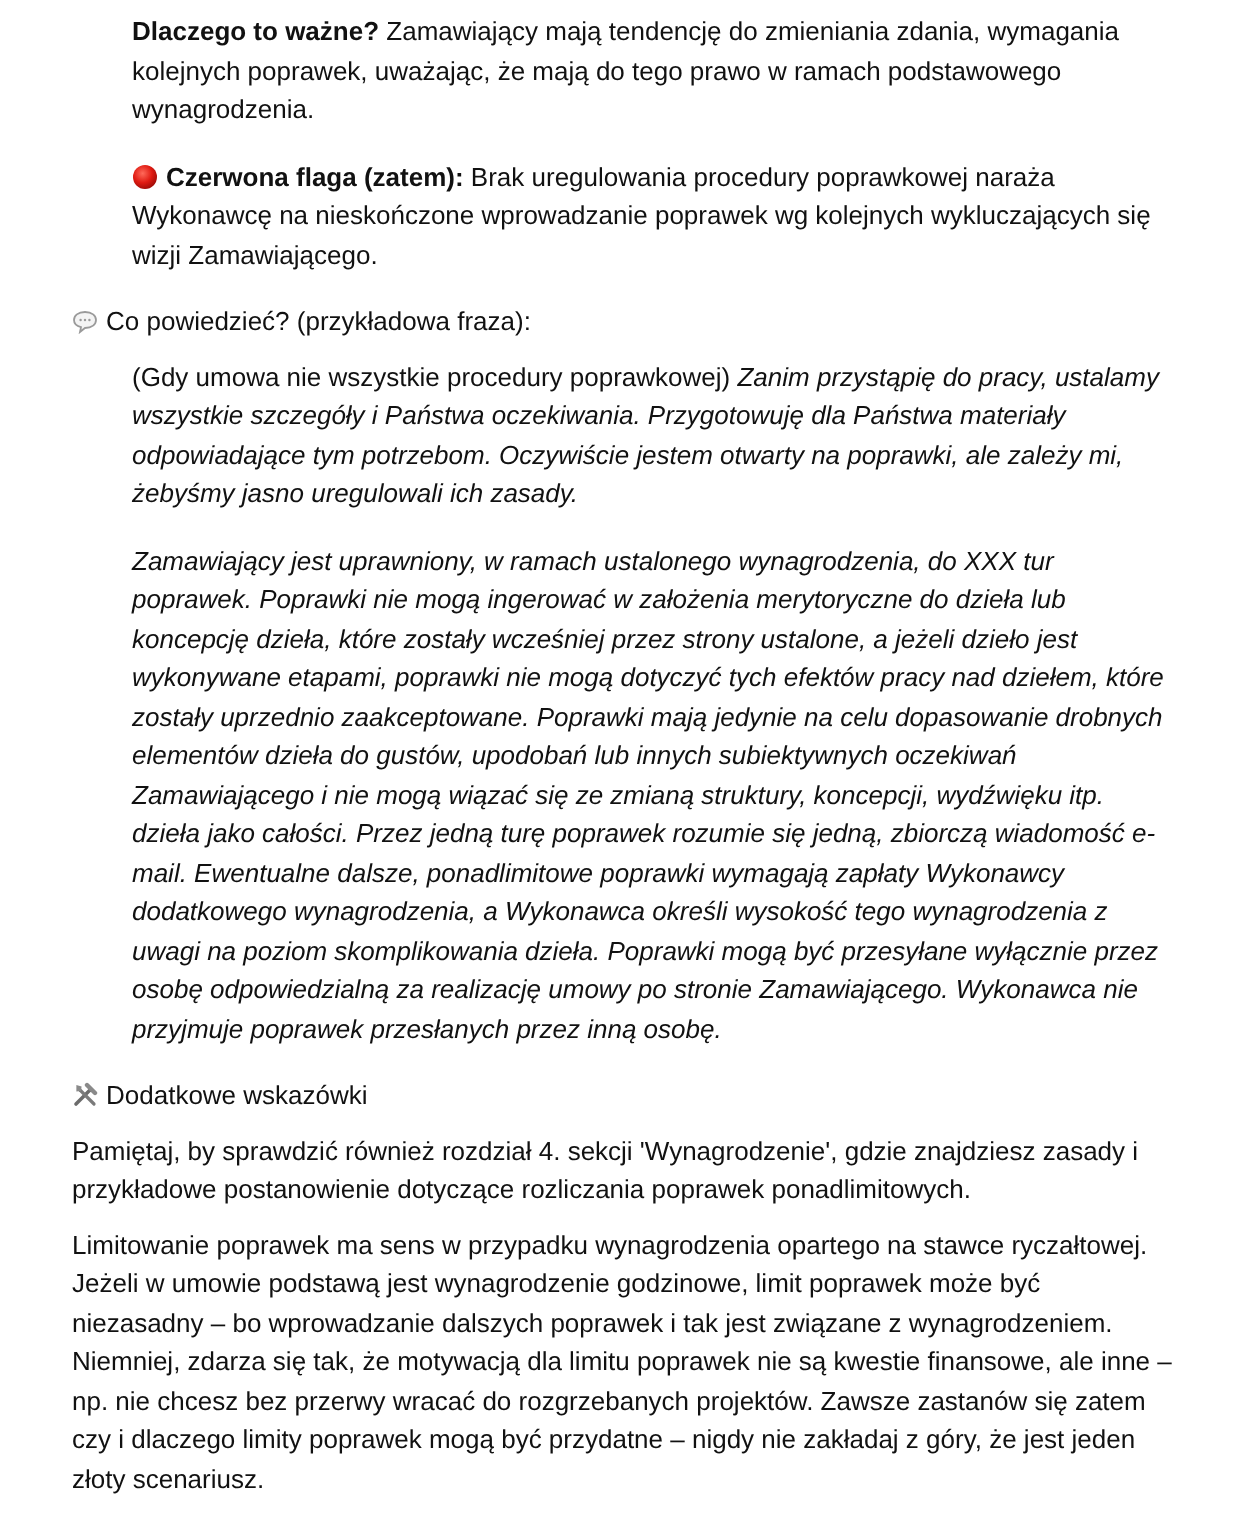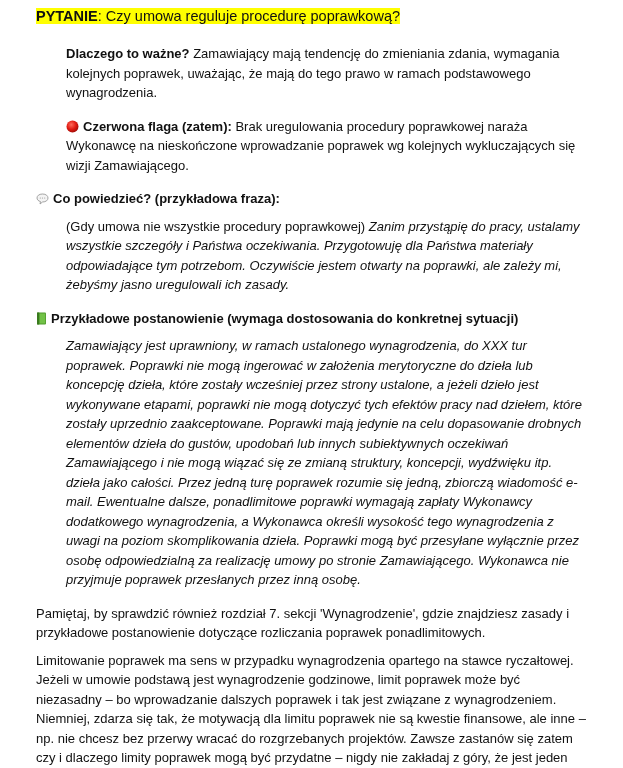"PYTANIE: Czy umowa reguluje procedurę" div.question { html: <div> <span><b>PYTANIE</b><span>:</span><span> Czy umowa reguluje procedurę poprawkową?</span></span> </div> -> none }
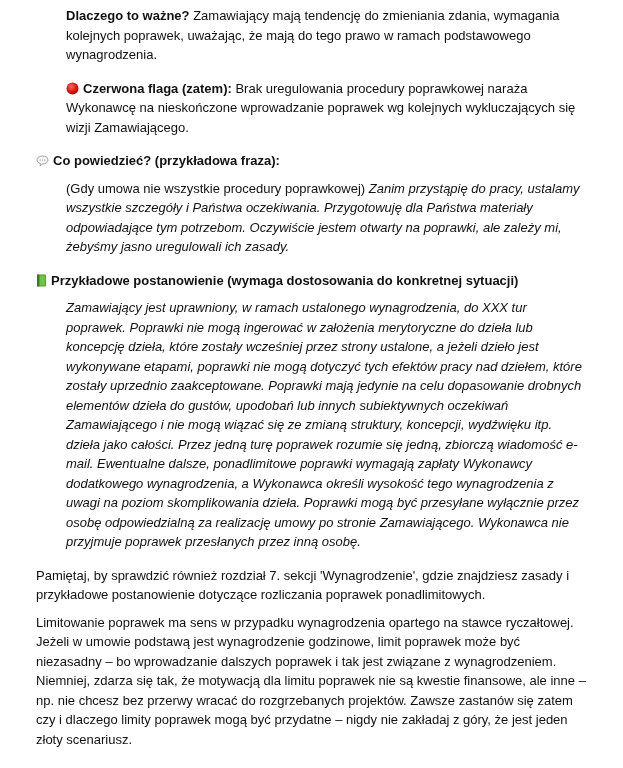"Co powiedzieć? (przykładowa fraza):" .heading { font-weight: bold -> normal }
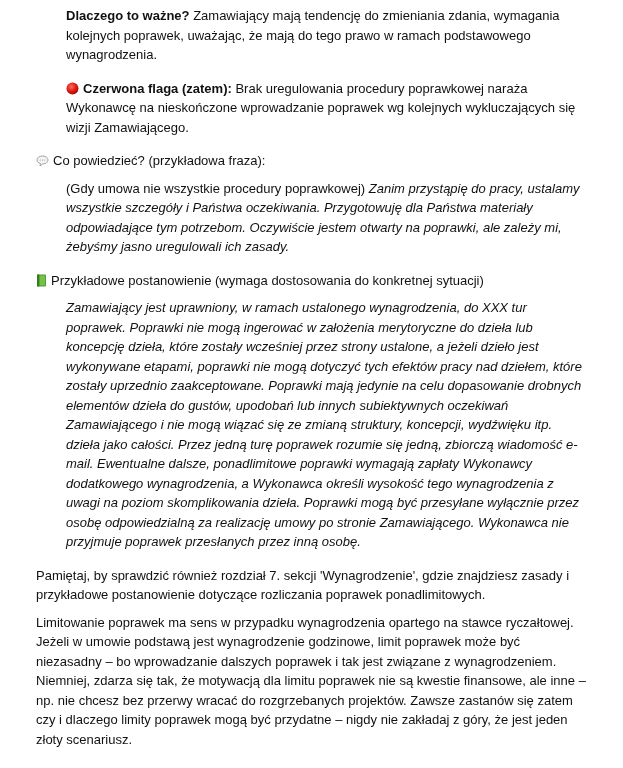"Przykładowe postanowienie (wymaga" div.heading { html: <div> <span> <svg> <rect></rect> <rect></rect> <rect></rect> </svg> </span> <span>Przykładowe postanowienie (wymaga dostosowania do konkretnej sytuacji)</span> </div> -> none }
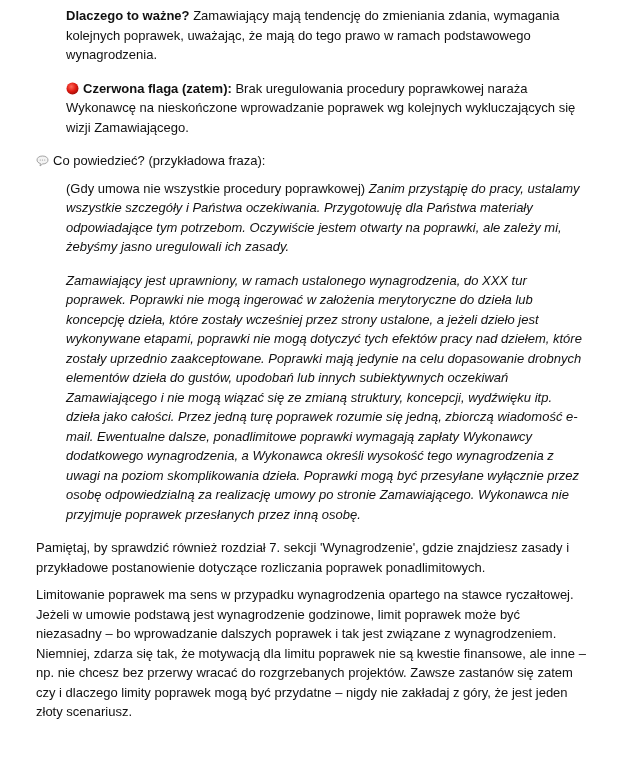"Dodatkowe wskazówki" div.heading { html: none -> <div> <span> <svg> <path></path> <path></path> <path></path> <path></path> </svg> </span> <span>Dodatkowe wskazówki</span> </div> }
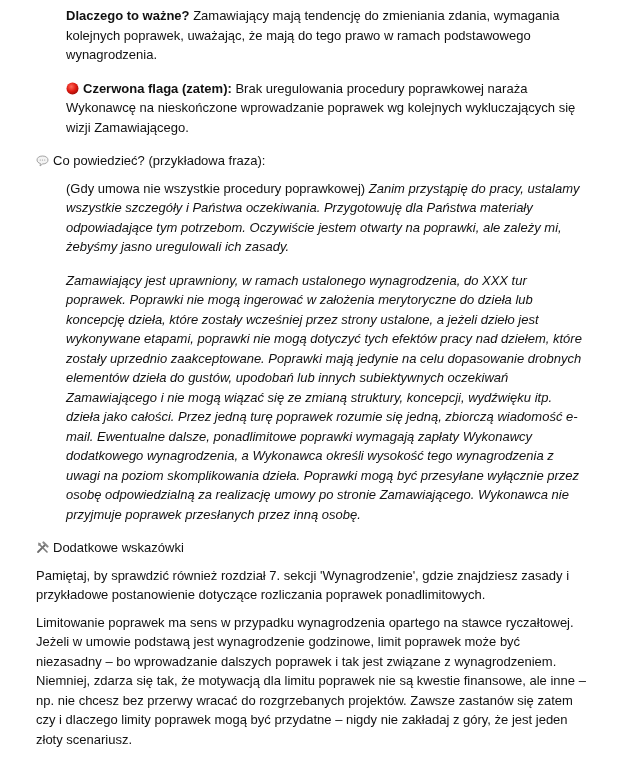"Pamiętaj, by sprawdzić również rozdział" p.block-sm { text: 7 -> 4 }
